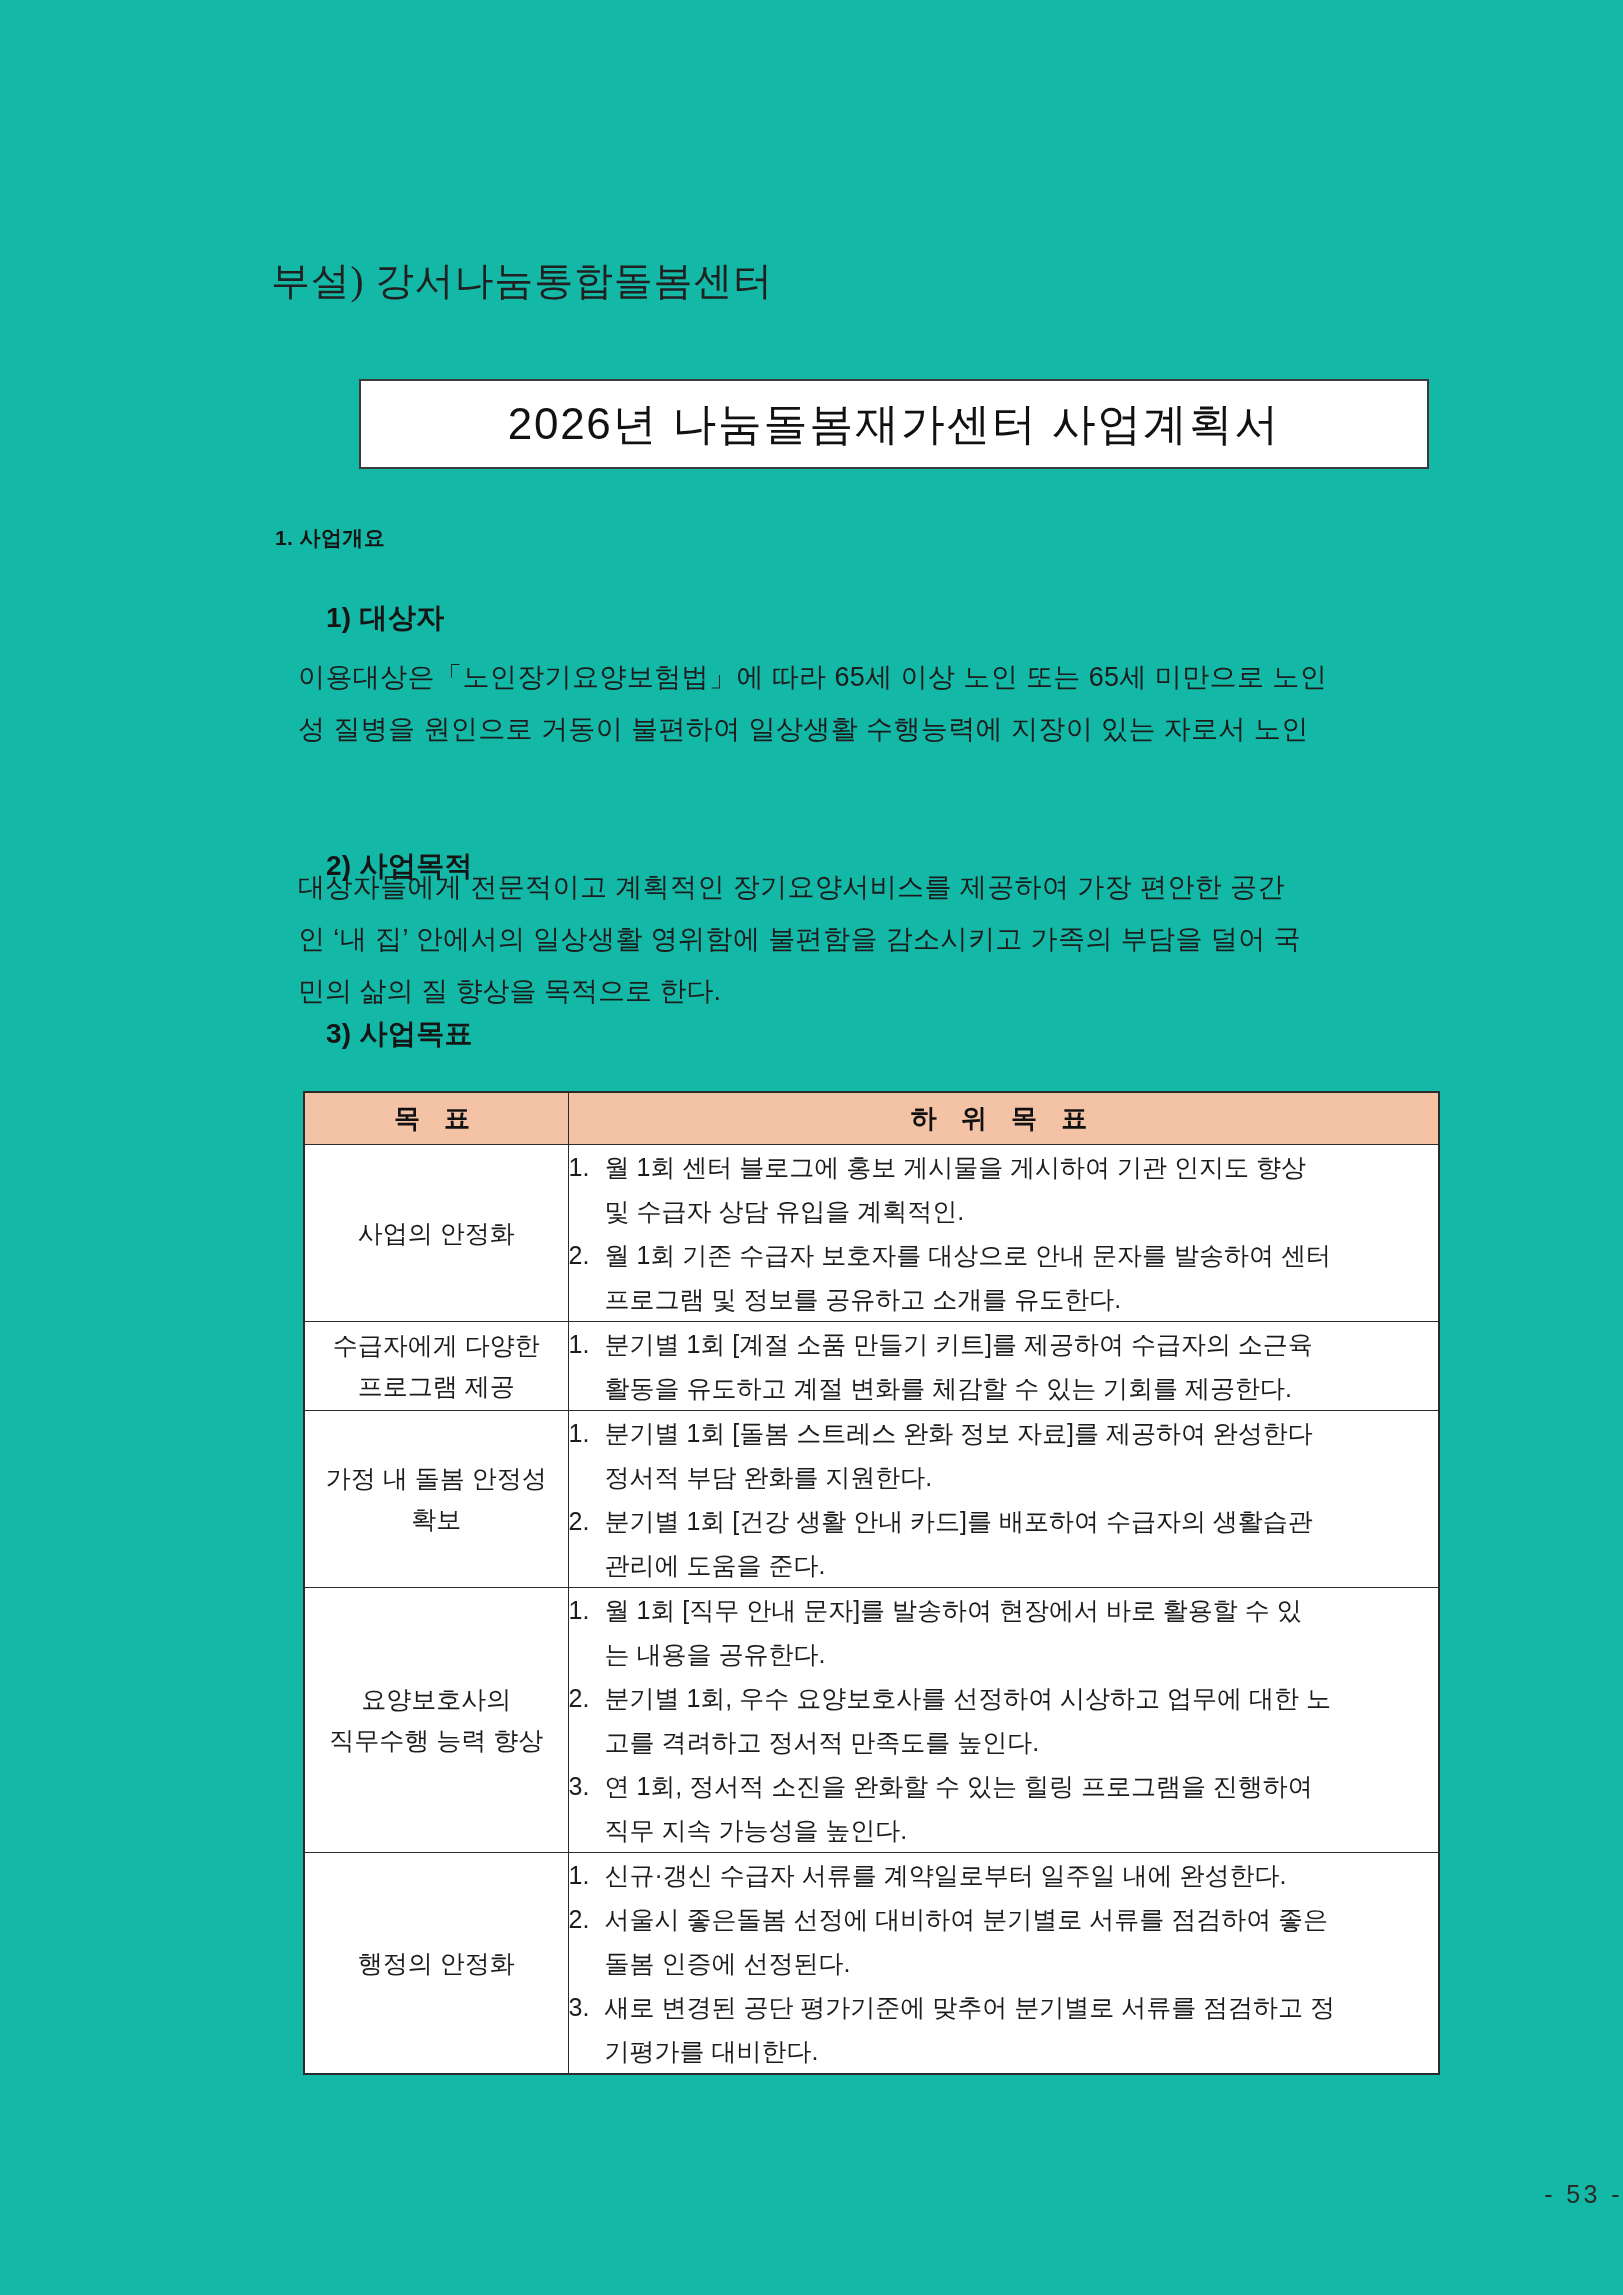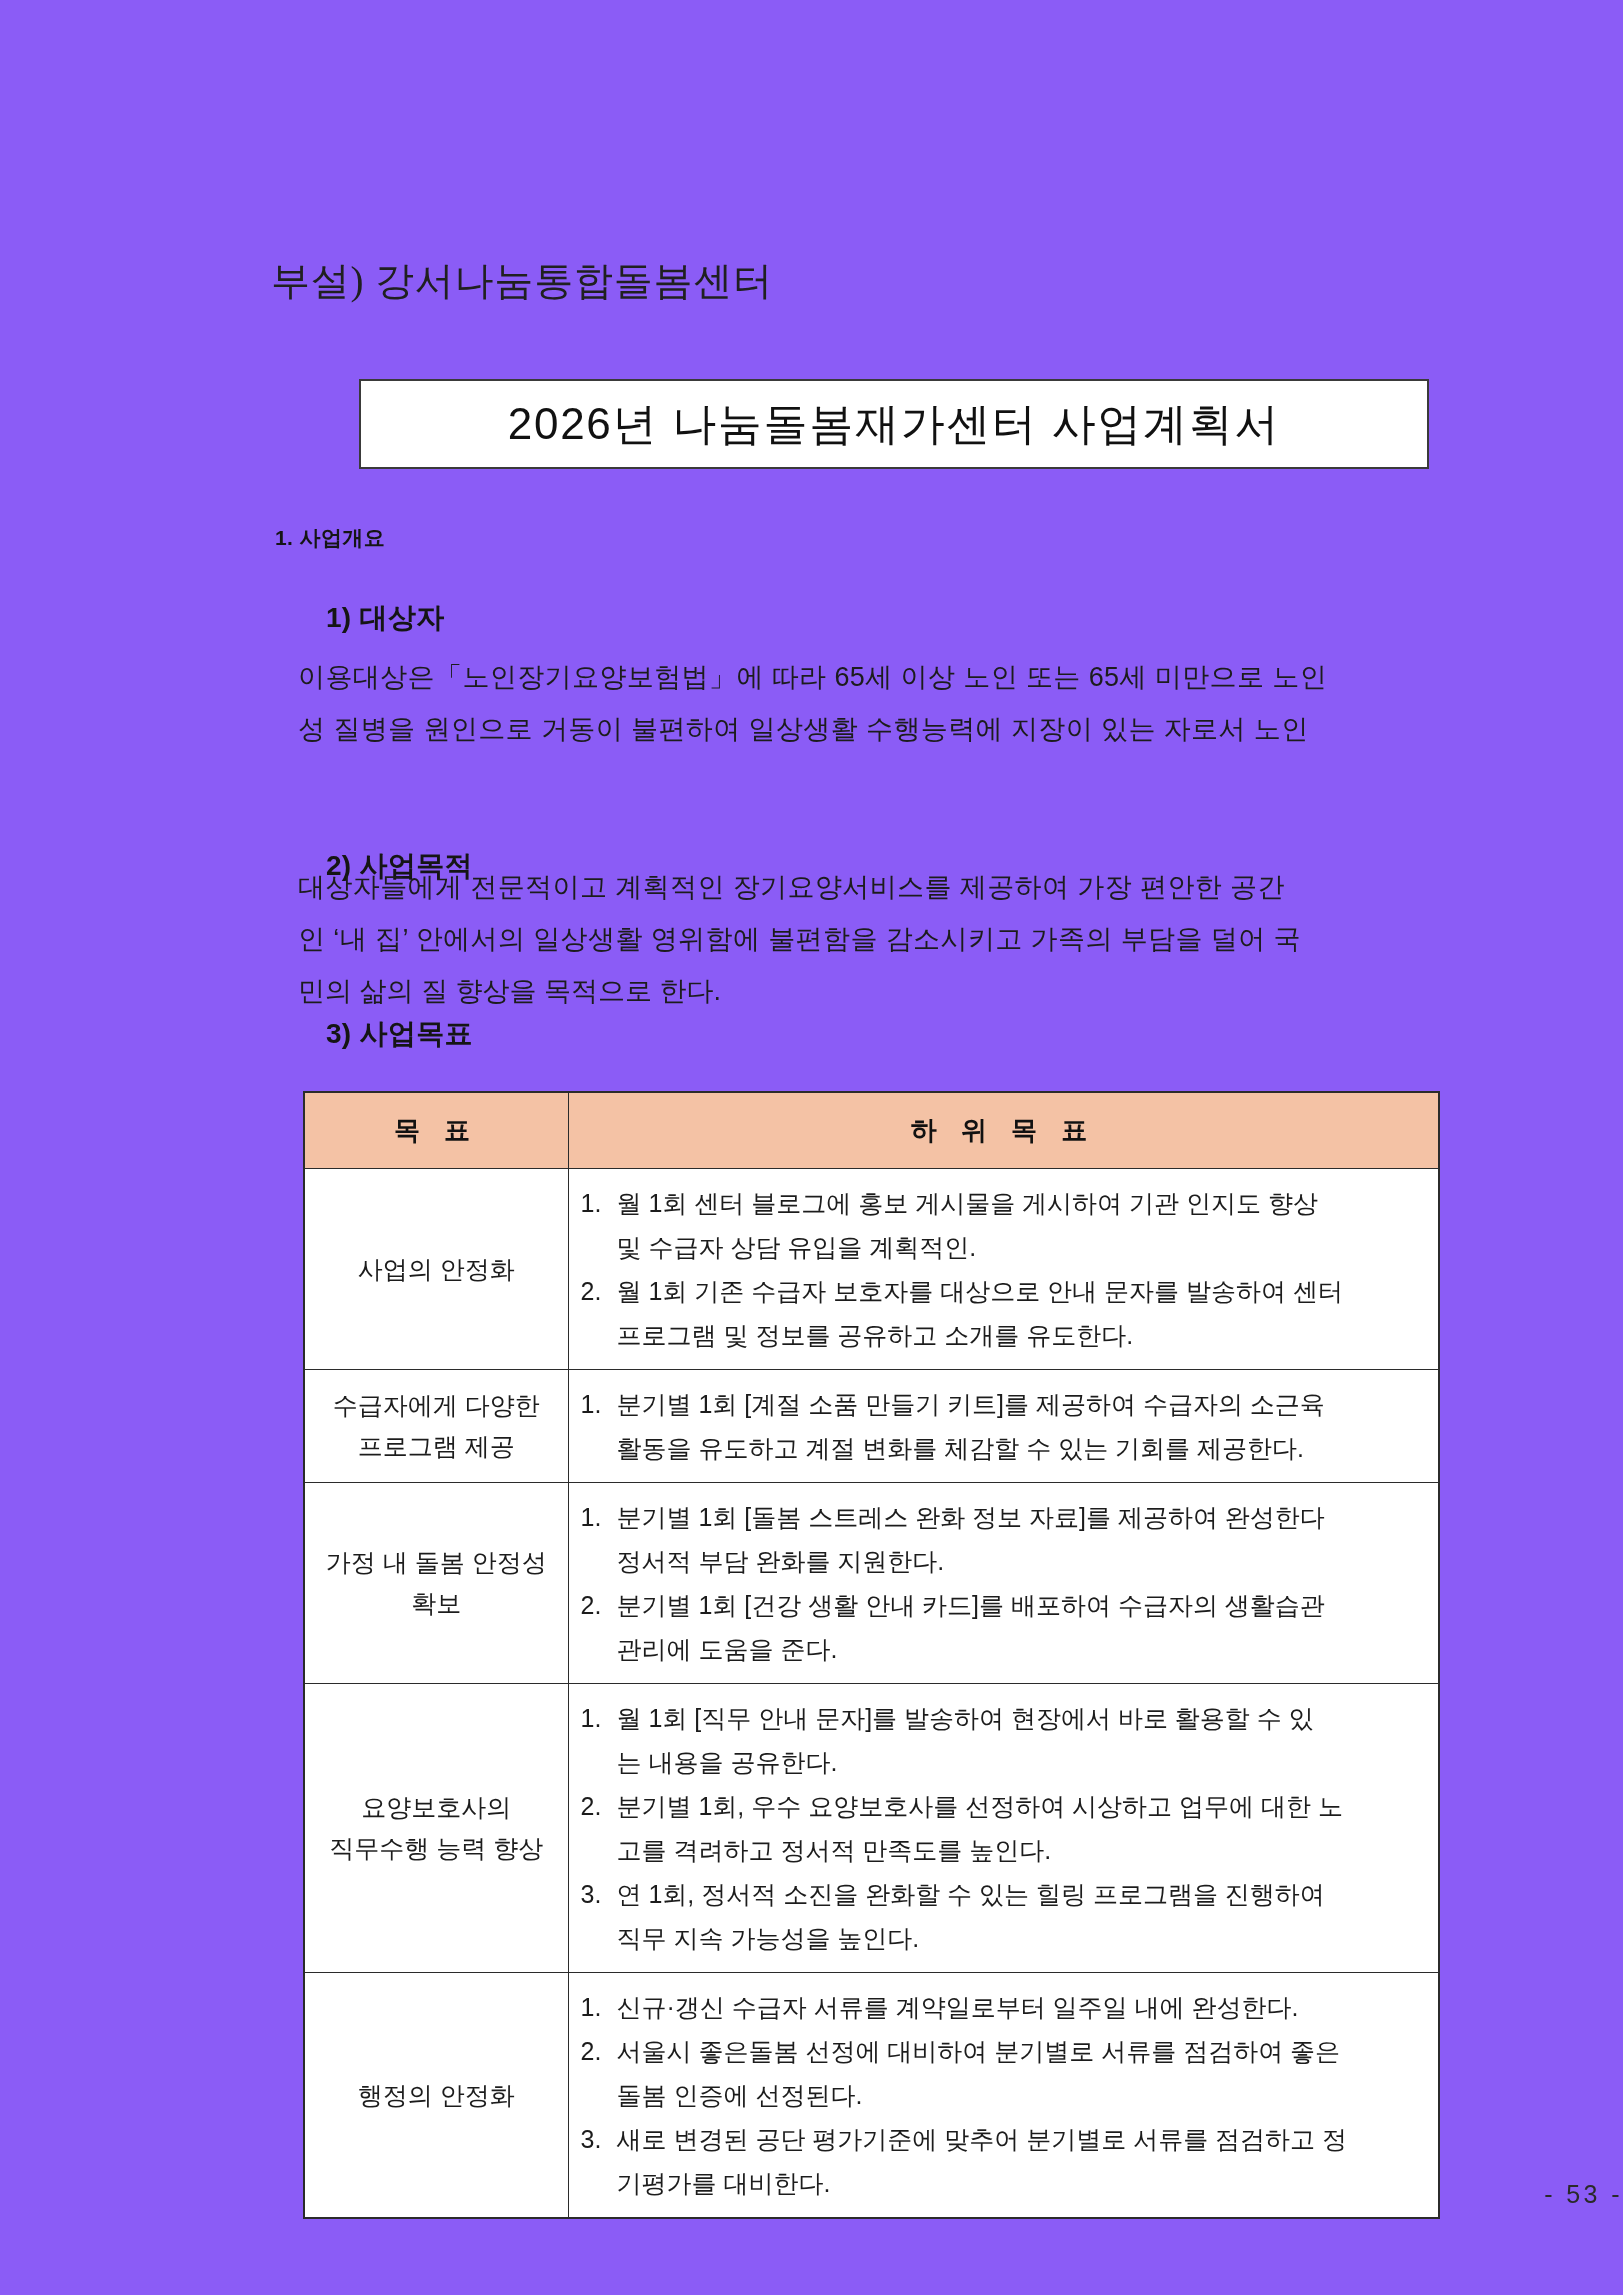"부설) 강서나눔통합돌봄센터" .page { background: #8b5cf6 -> #14b8a6 }
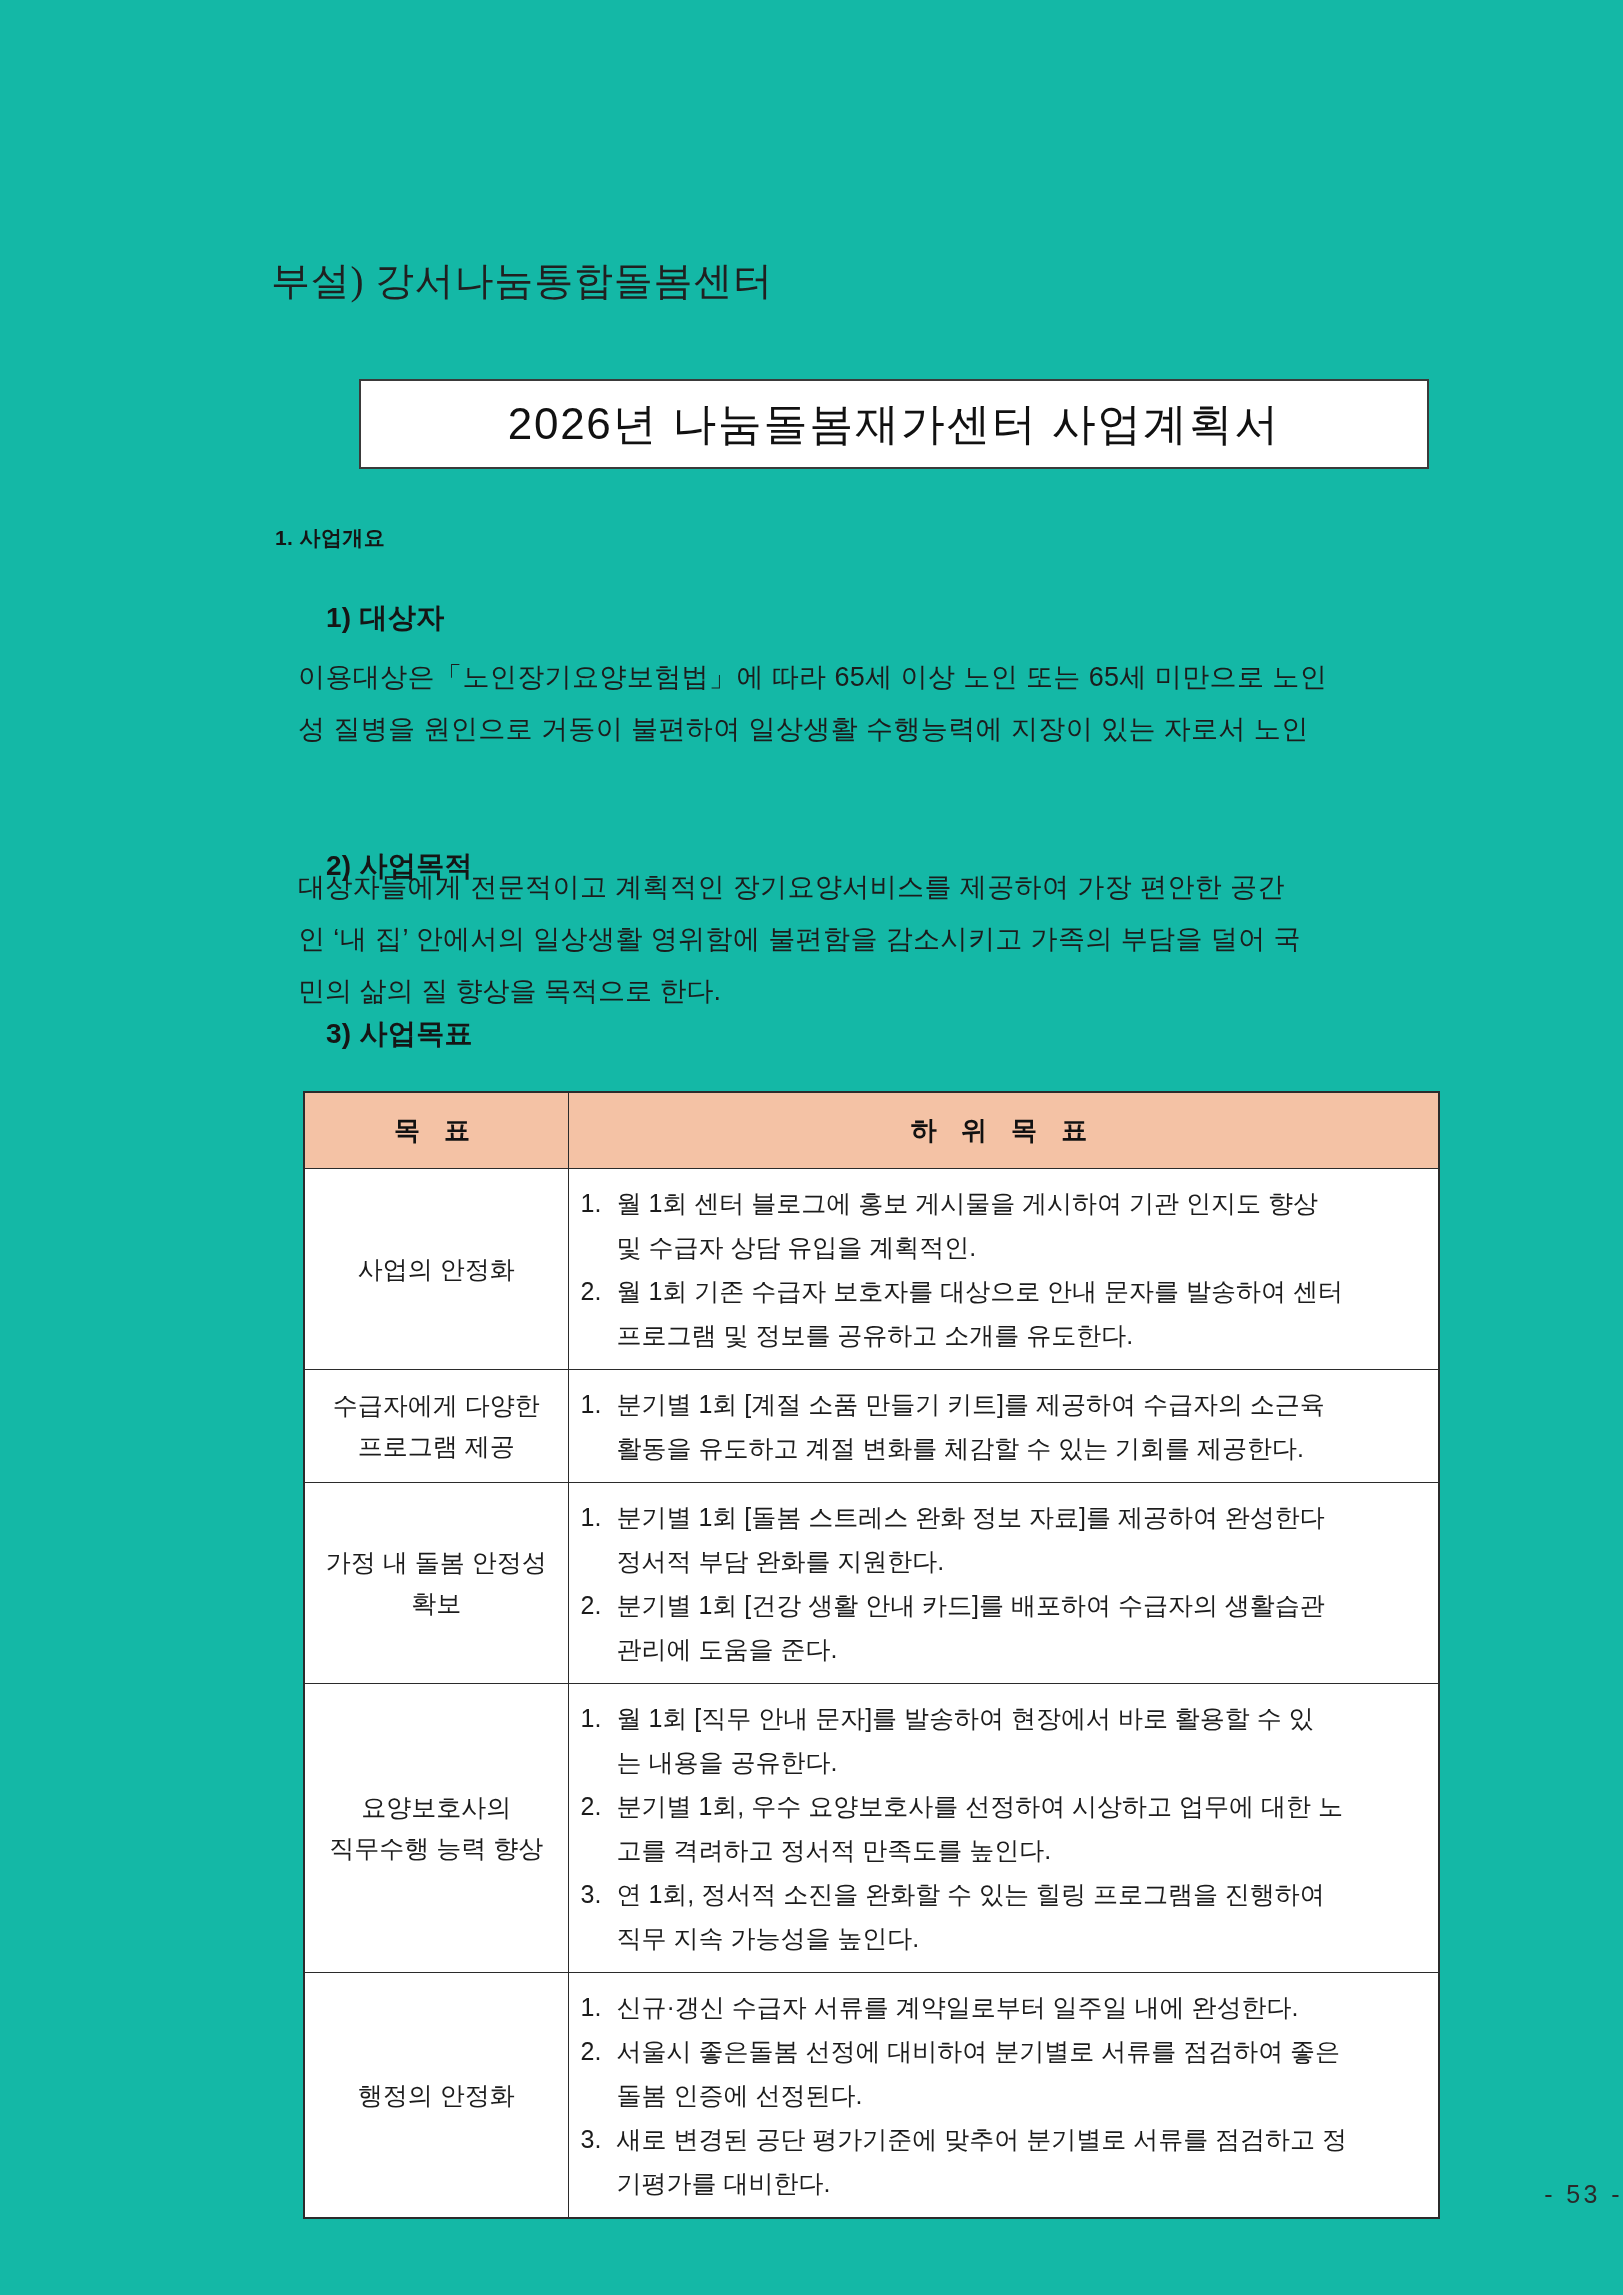"목 표" .goal-table td, .goal-table th { padding: 12px -> 0 }
